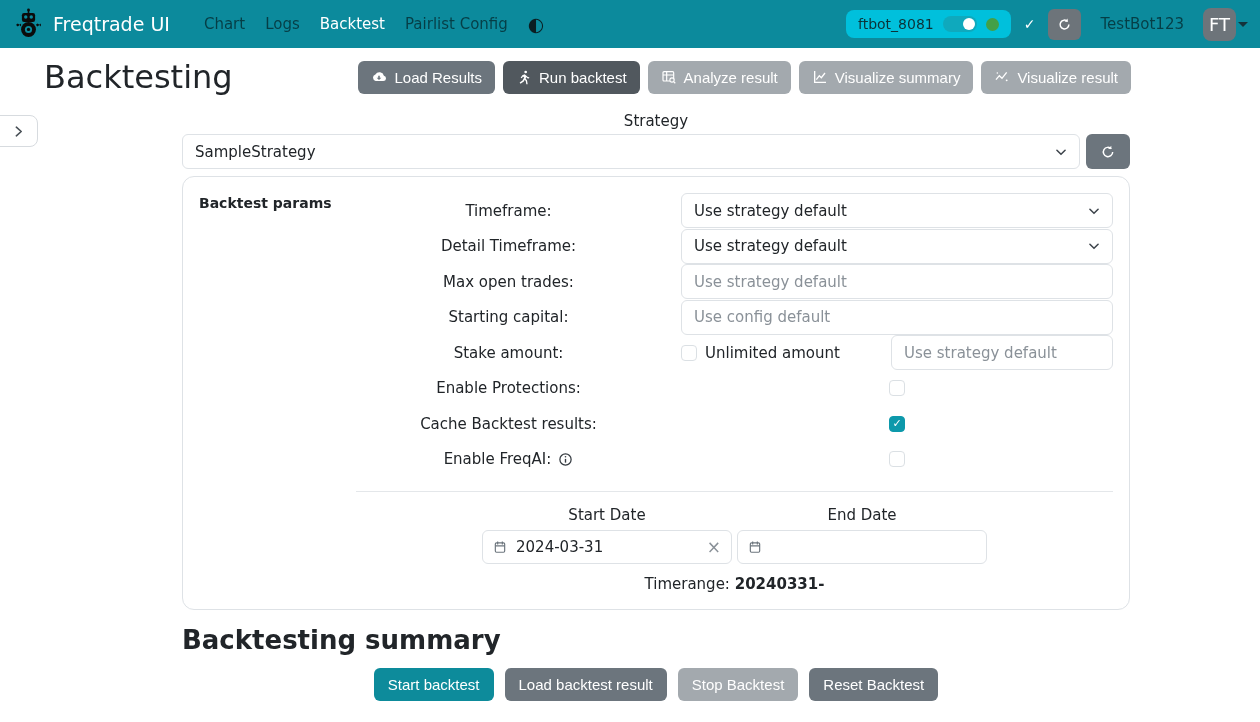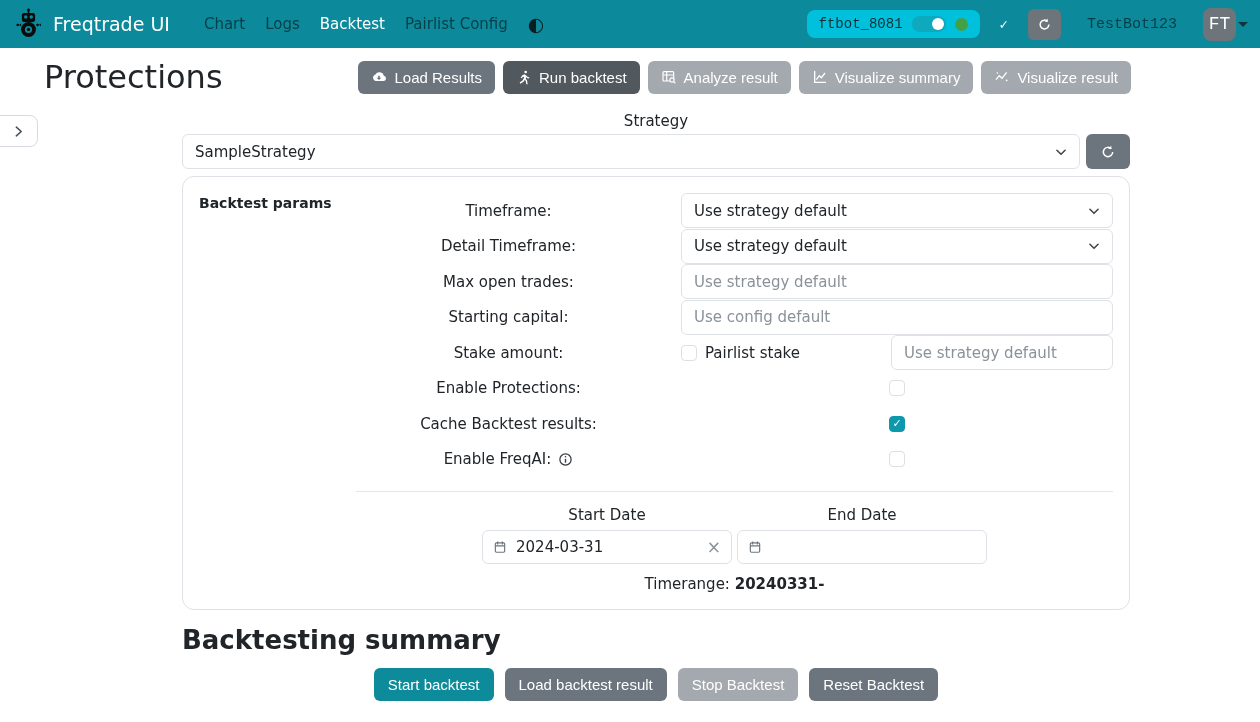"ftbot_8081" .nav-right { font-family: Liberation Mono, monospace -> none; gap: 18px -> 11px }
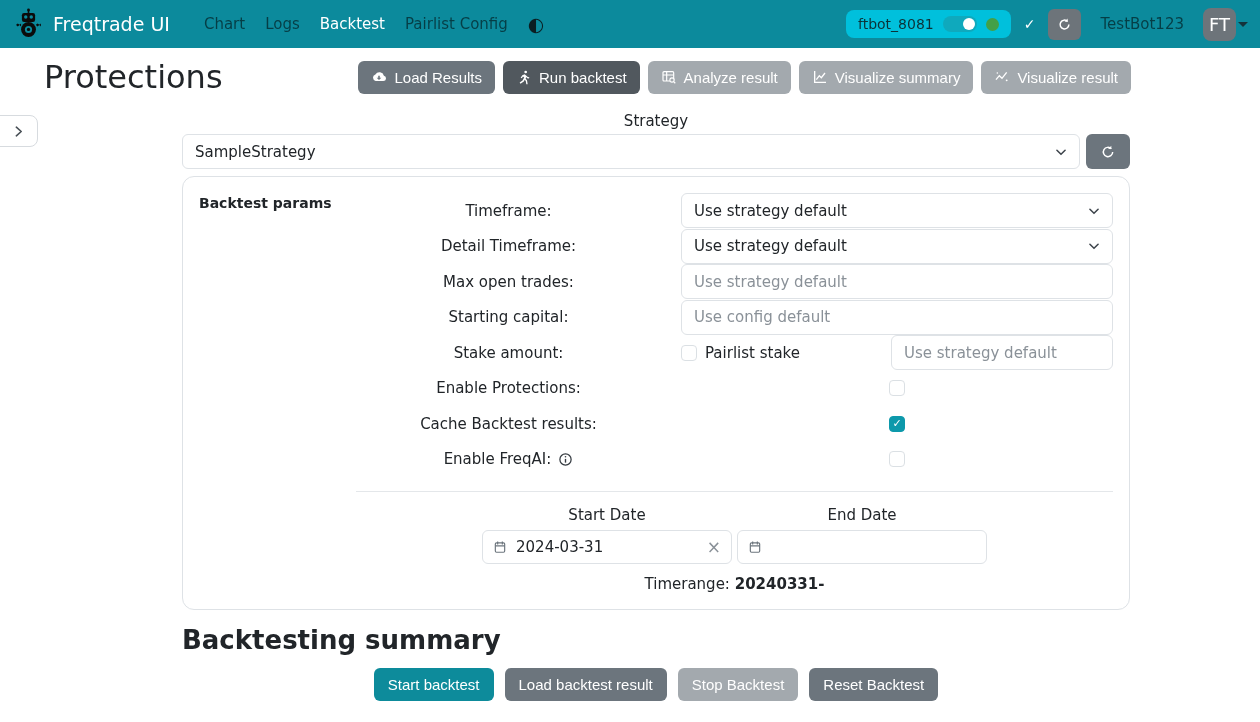"Protections" div.page-title { text: Protections -> Backtesting }
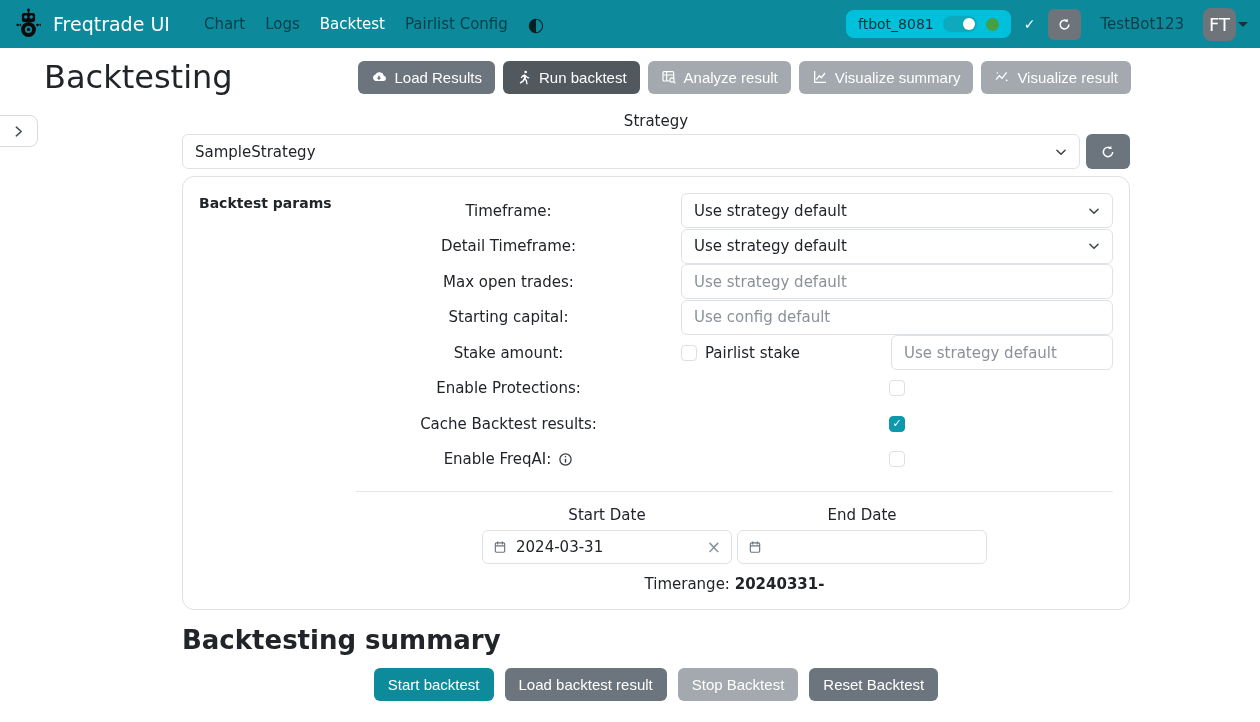"Pairlist stake" span { text: Pairlist stake -> Unlimited amount }
